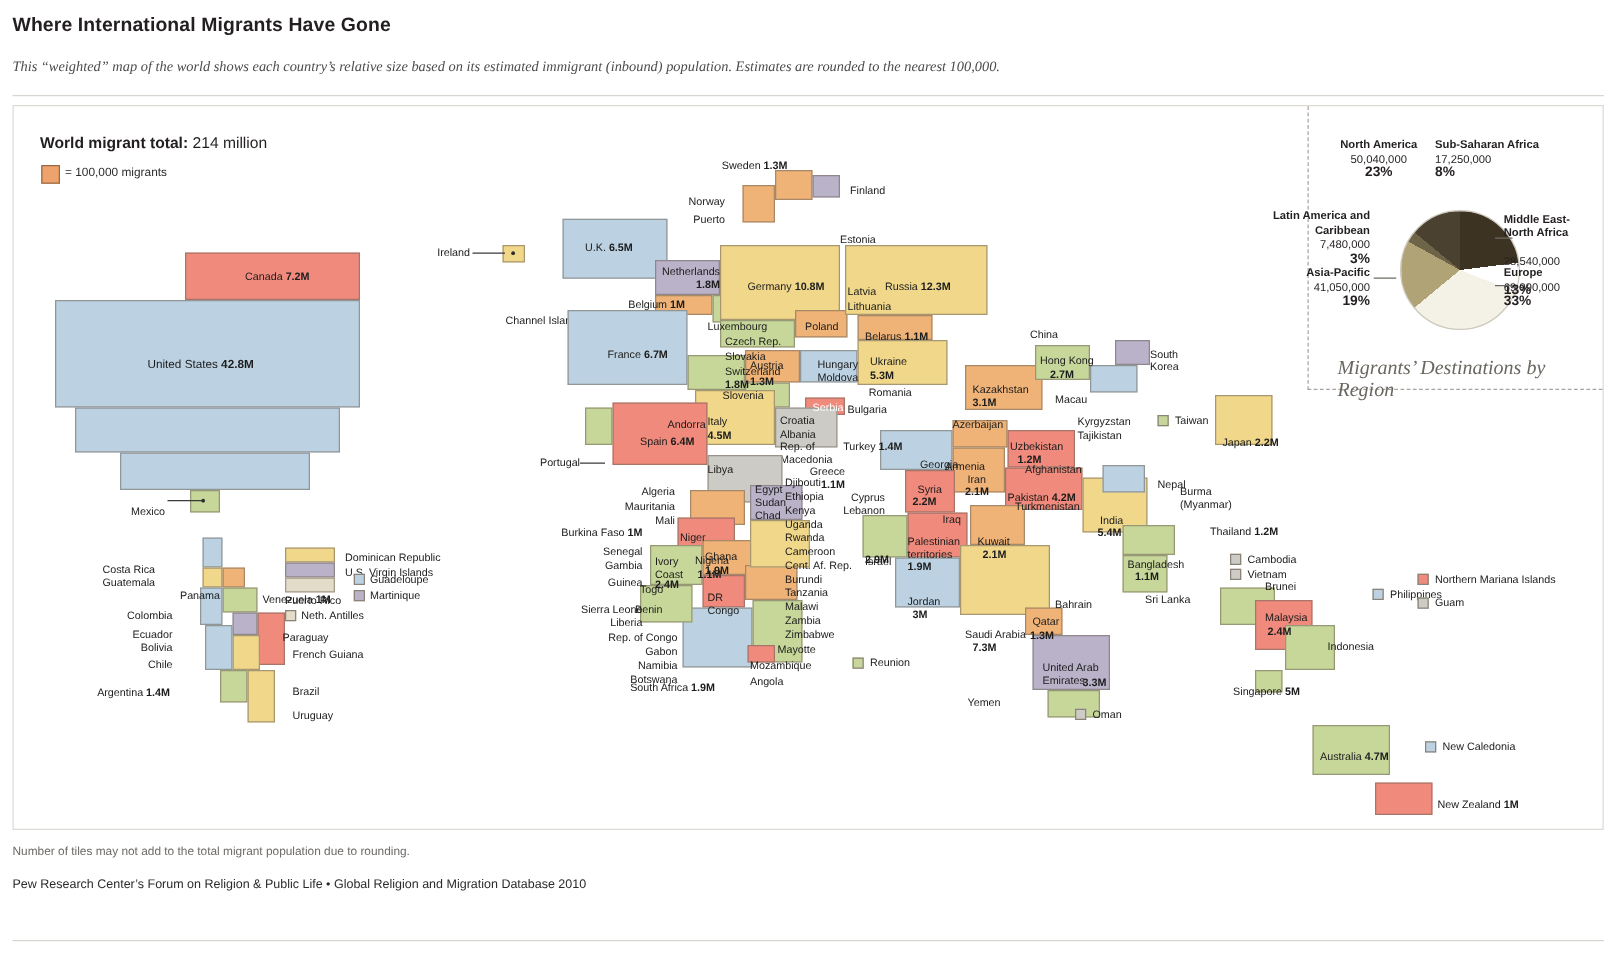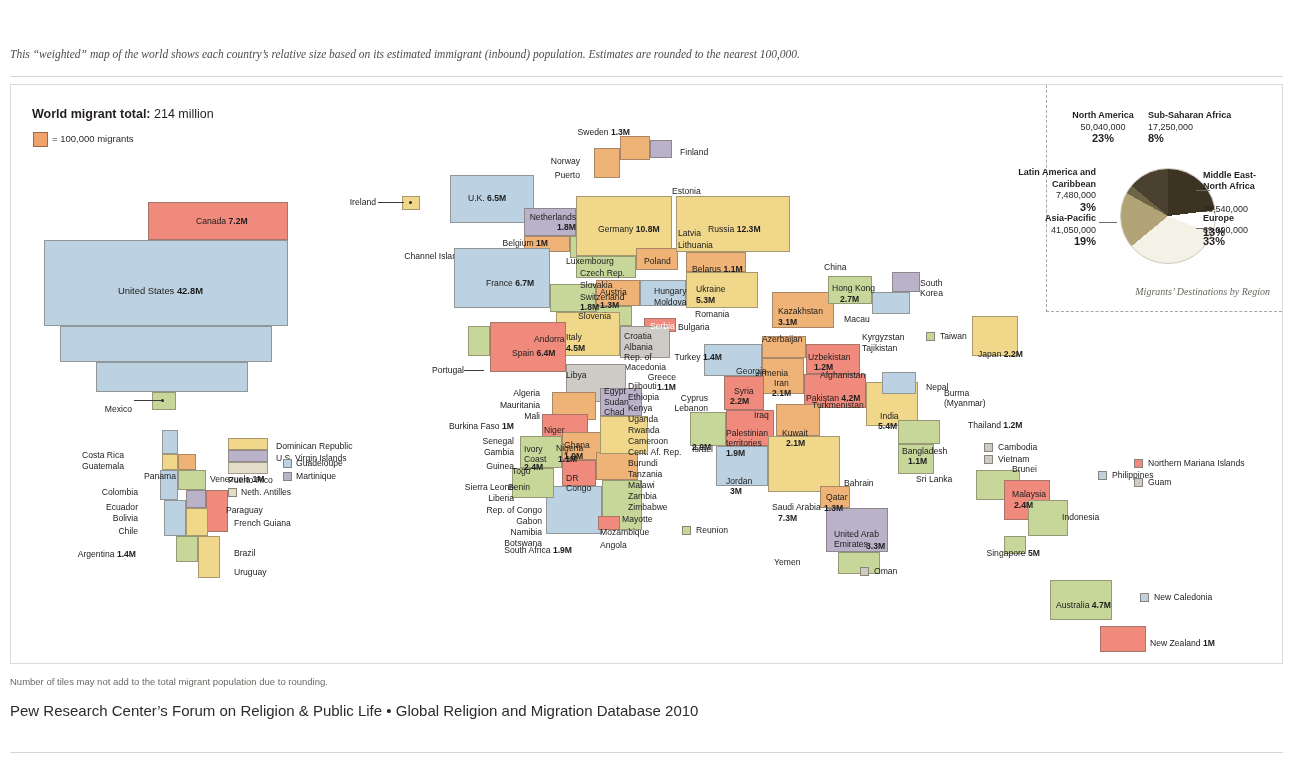"Where International Migrants Have Gone" div.title { html: none -> <div>Where International Migrants Have Gone</div> }
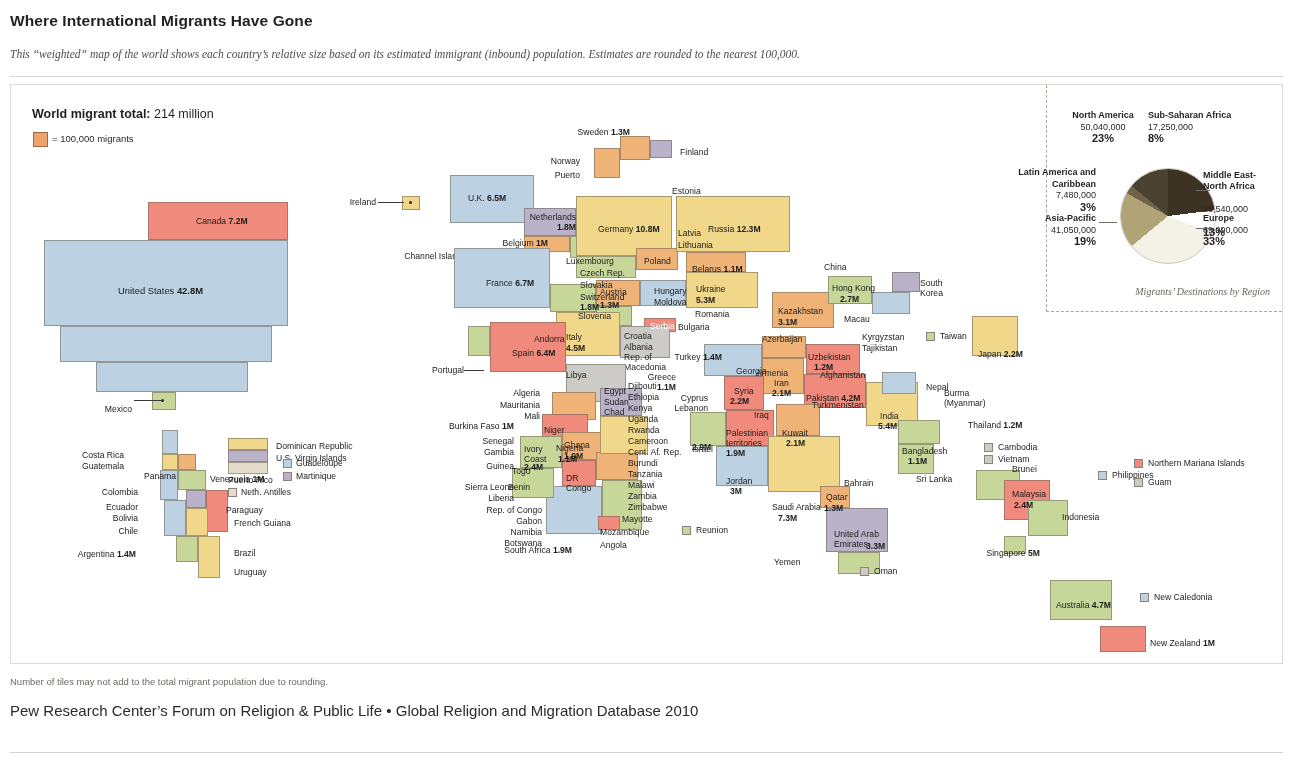"Migrants’ Destinations by Region" .inset-caption { font-size: 10px -> 16px; text-align: right -> left }
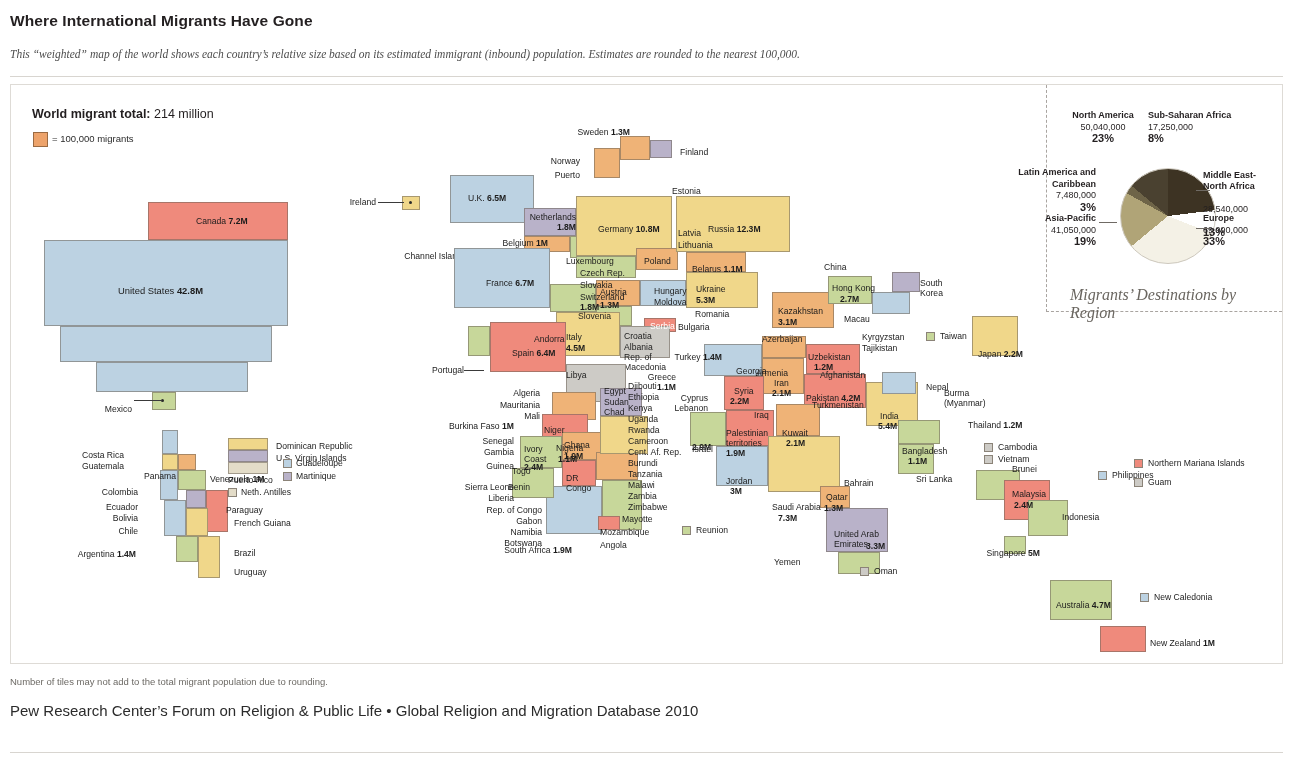"Pew Research Center’s Forum on" .source { font-size: 15px -> 10px }
